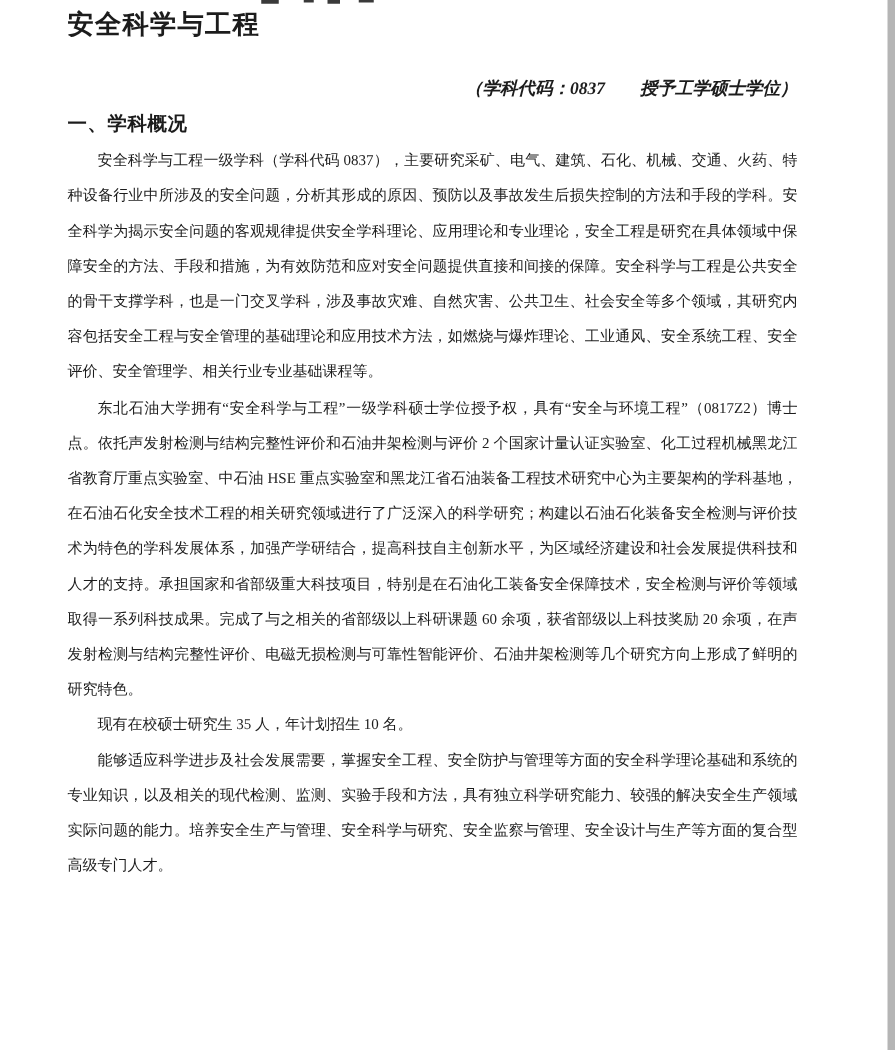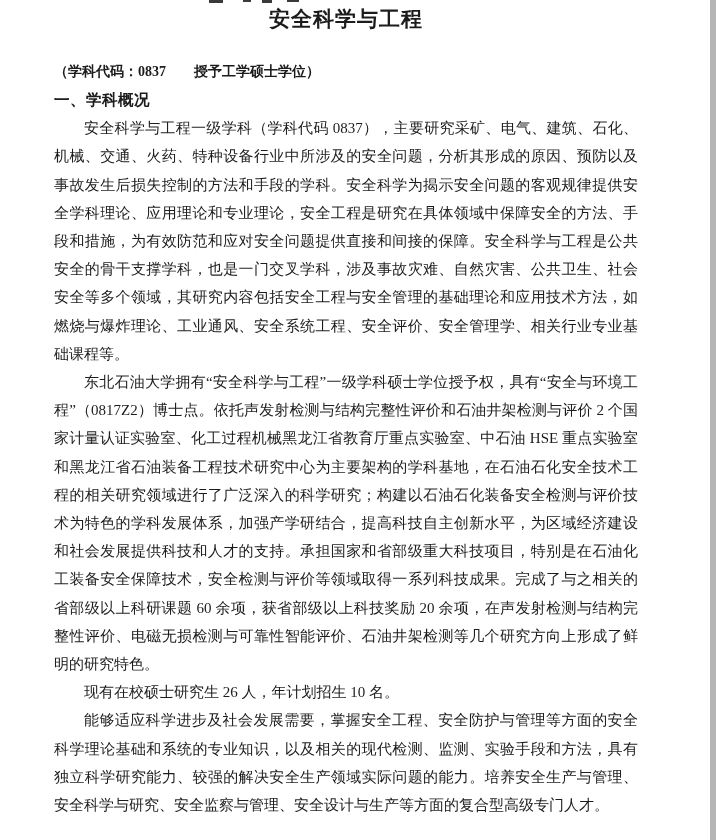"安全科学与工程" .doc-title { text-align: center -> left }
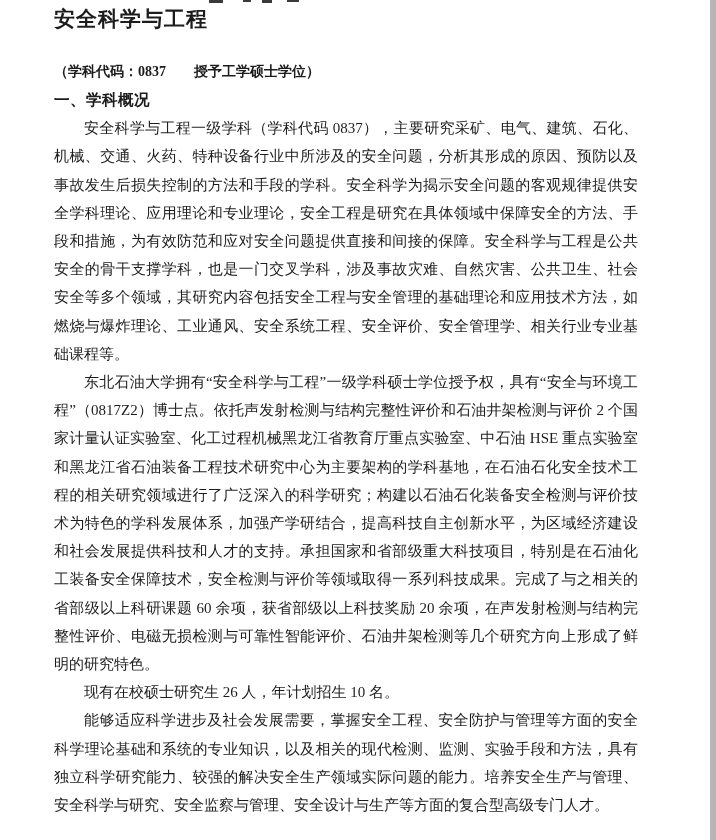"（学科代码：0837 授予工学硕士学位）" .doc-subtitle { font-style: none -> italic; text-align: left -> right }
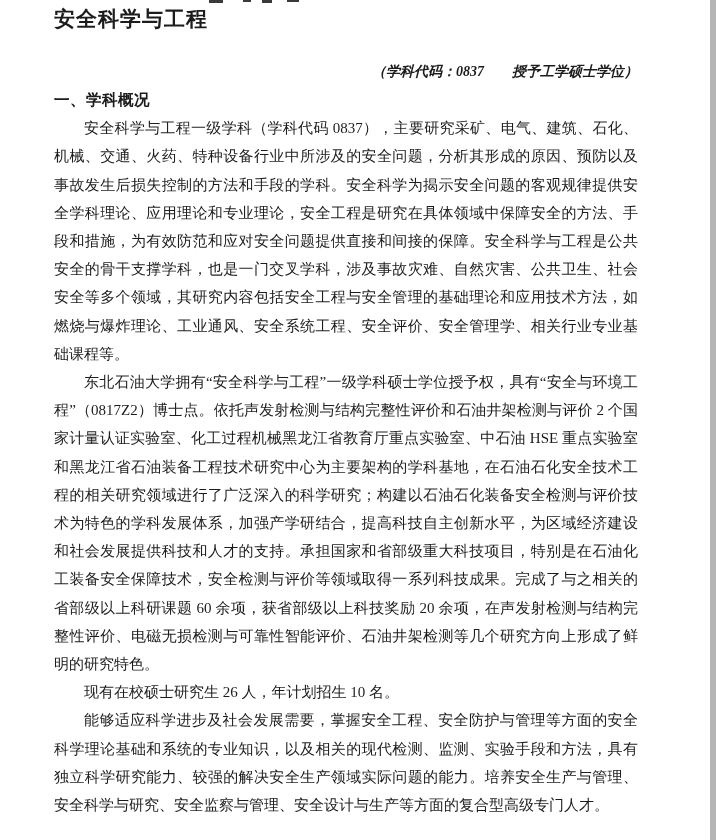"安全科学与工程一级学科（学科代码" .doc p.body-para { font-size: 15px -> 12px }
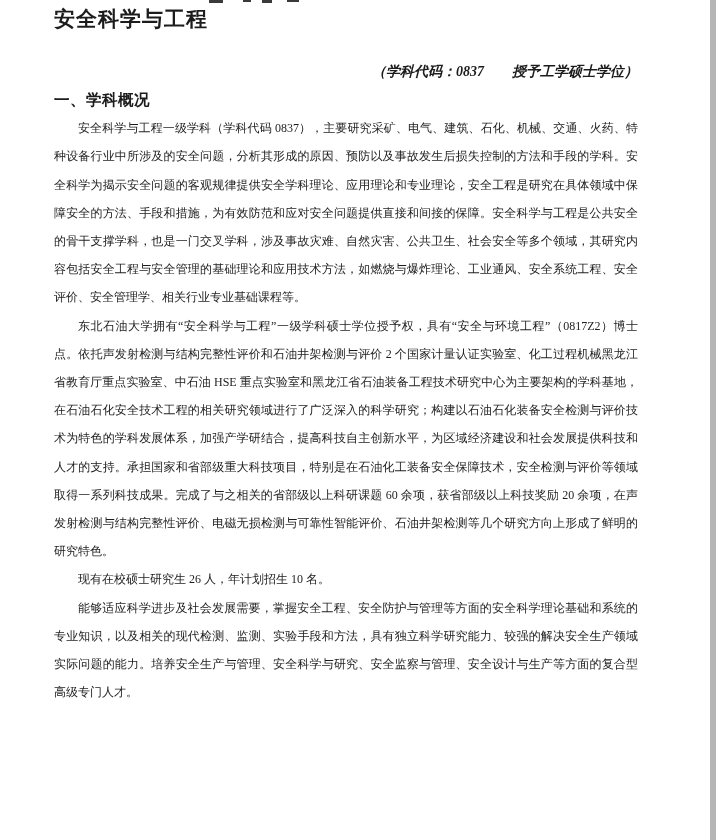"现有在校硕士研究生 26 人，年计划招生 10 名。" p.body-para { text: 26 -> 35 }
